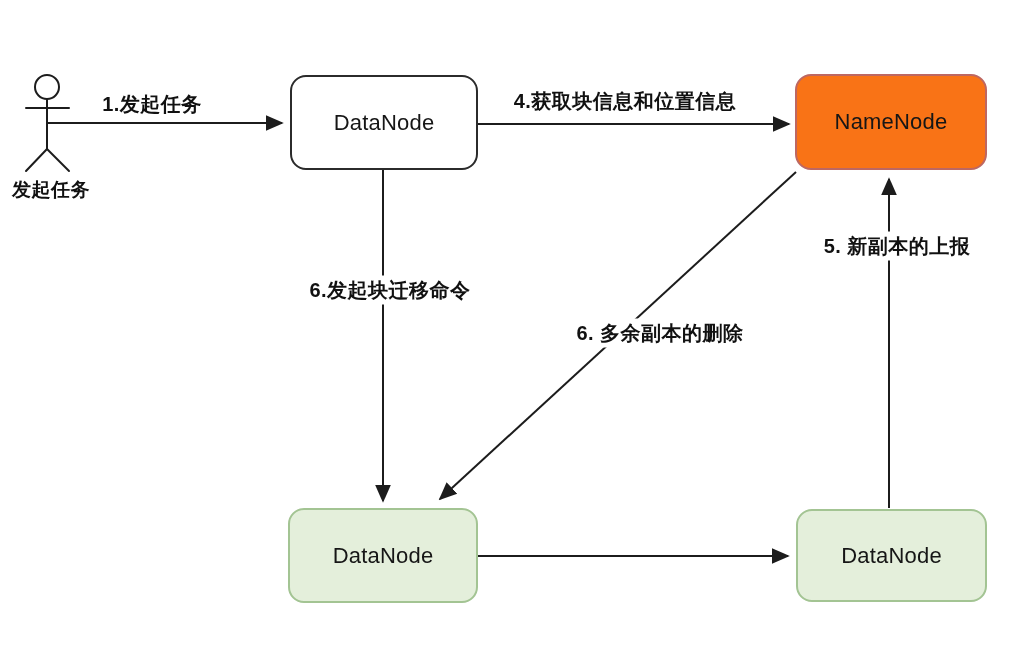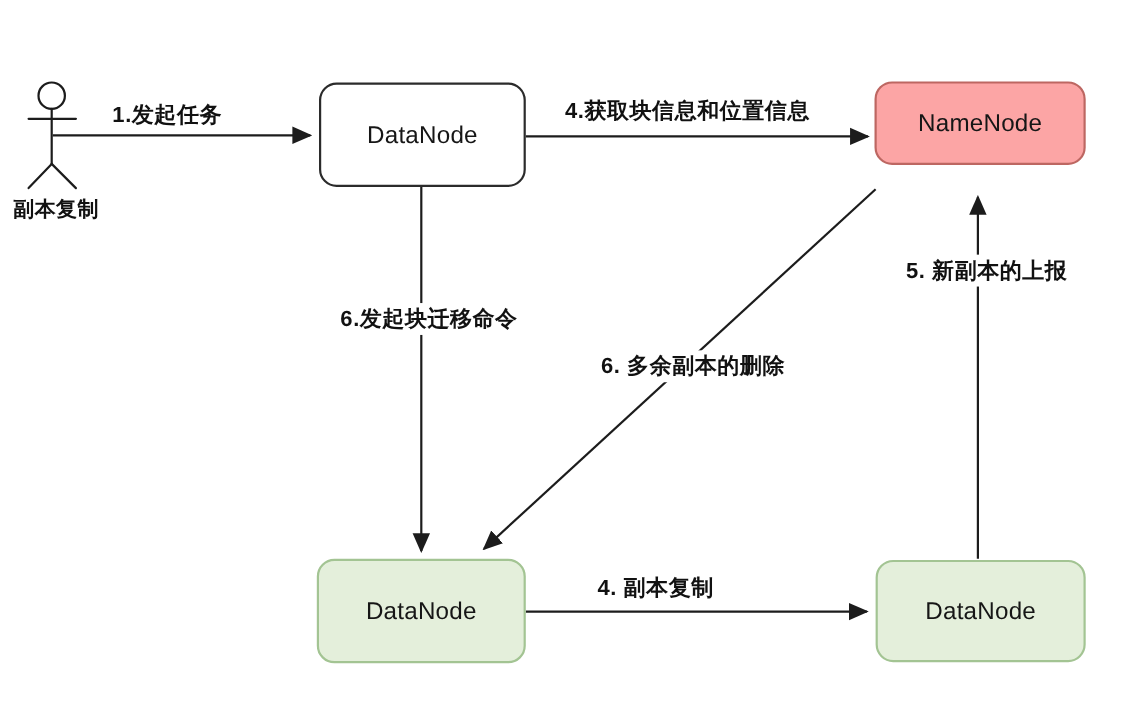"NameNode" .namenode { background: #fca5a5 -> #f97316; height: 76px -> 96px }
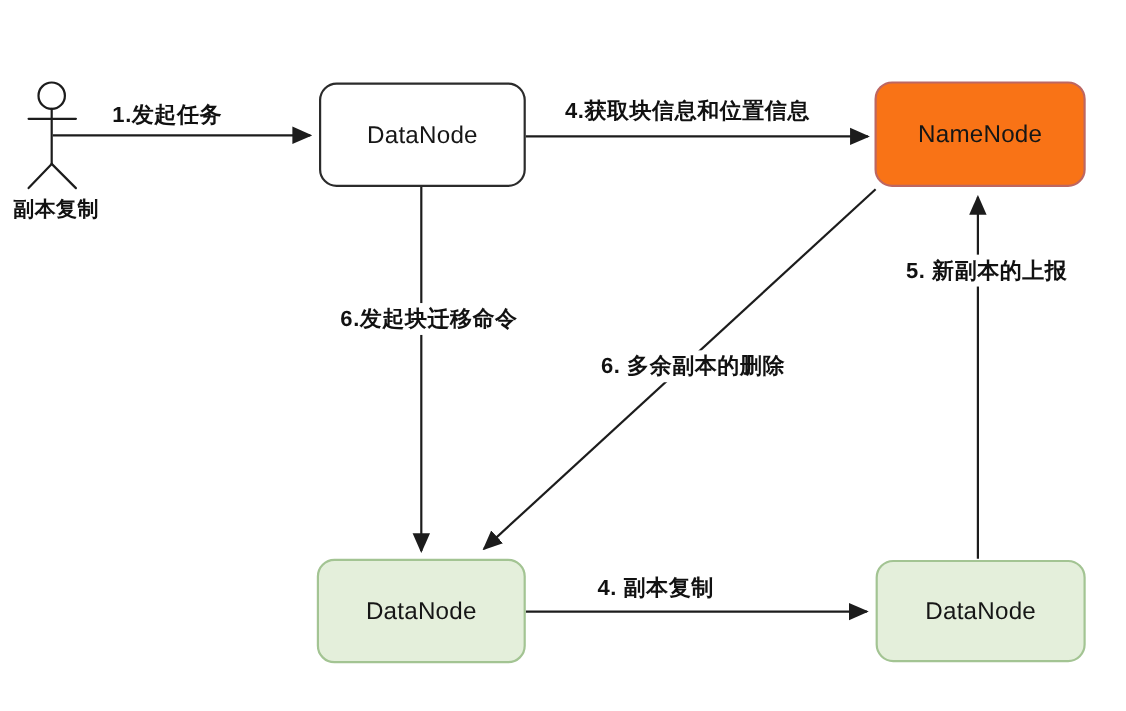"副本复制" div.actor-label { text: 副本复制 -> 发起任务 }
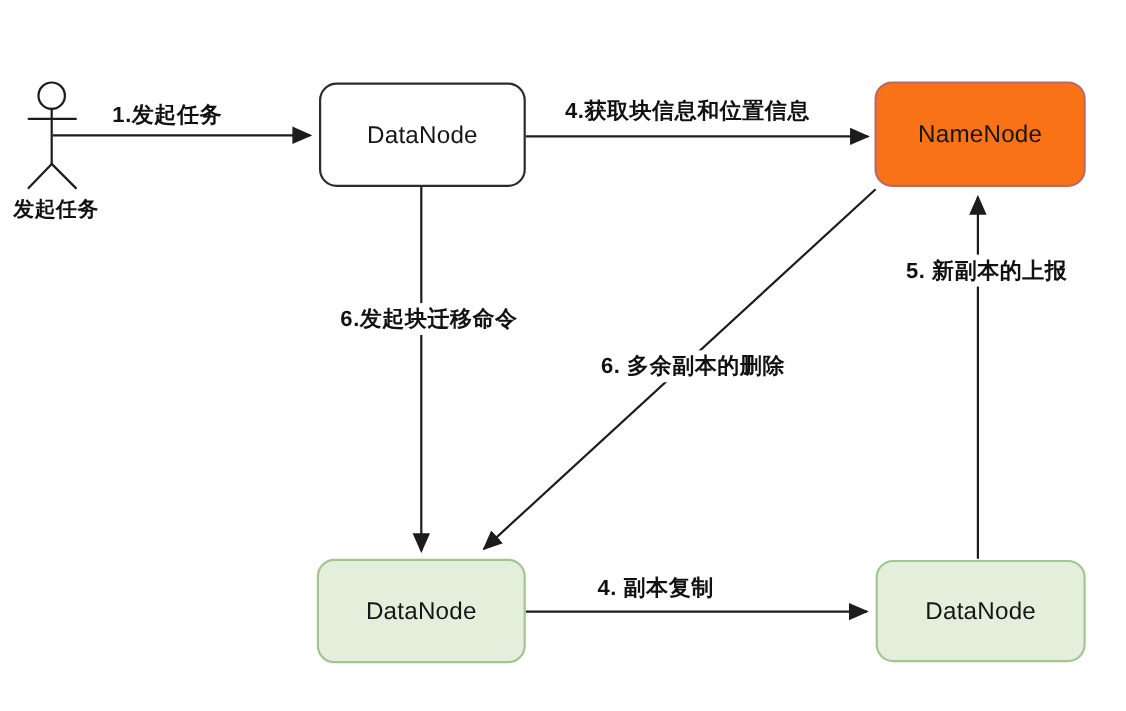"6. 多余副本的删除" .el-6 { left: 630px -> 660px }
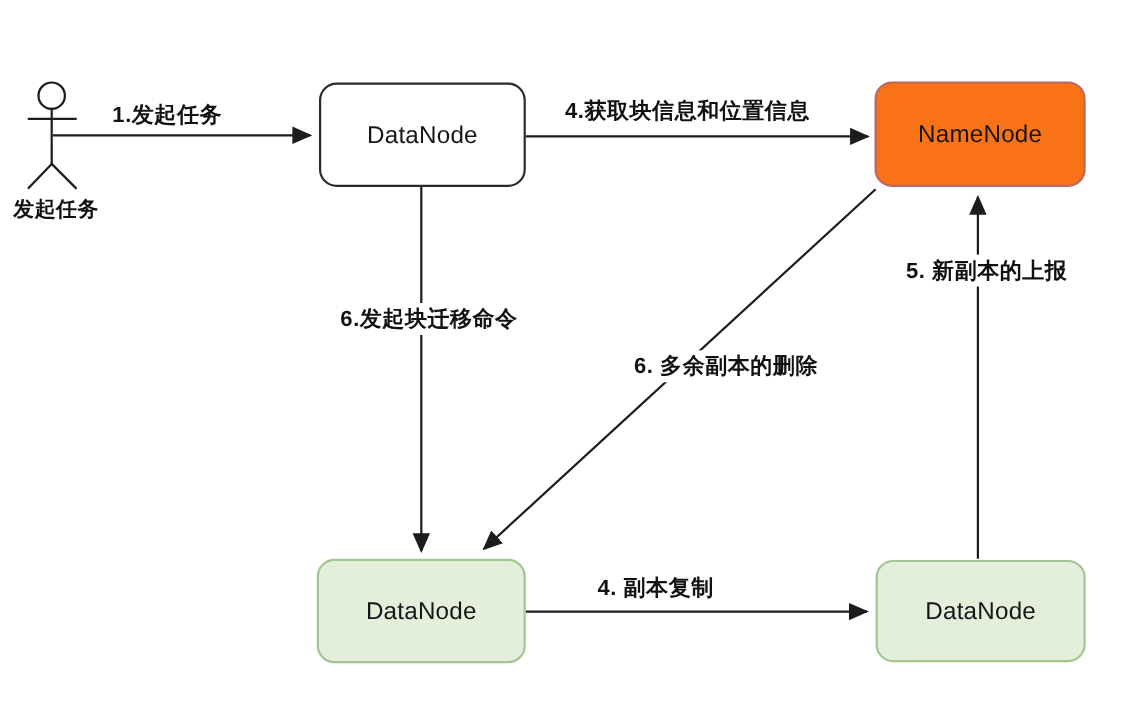"4. 副本复制" div.edge-label { html: <div>4. 副本复制</div> -> none }
